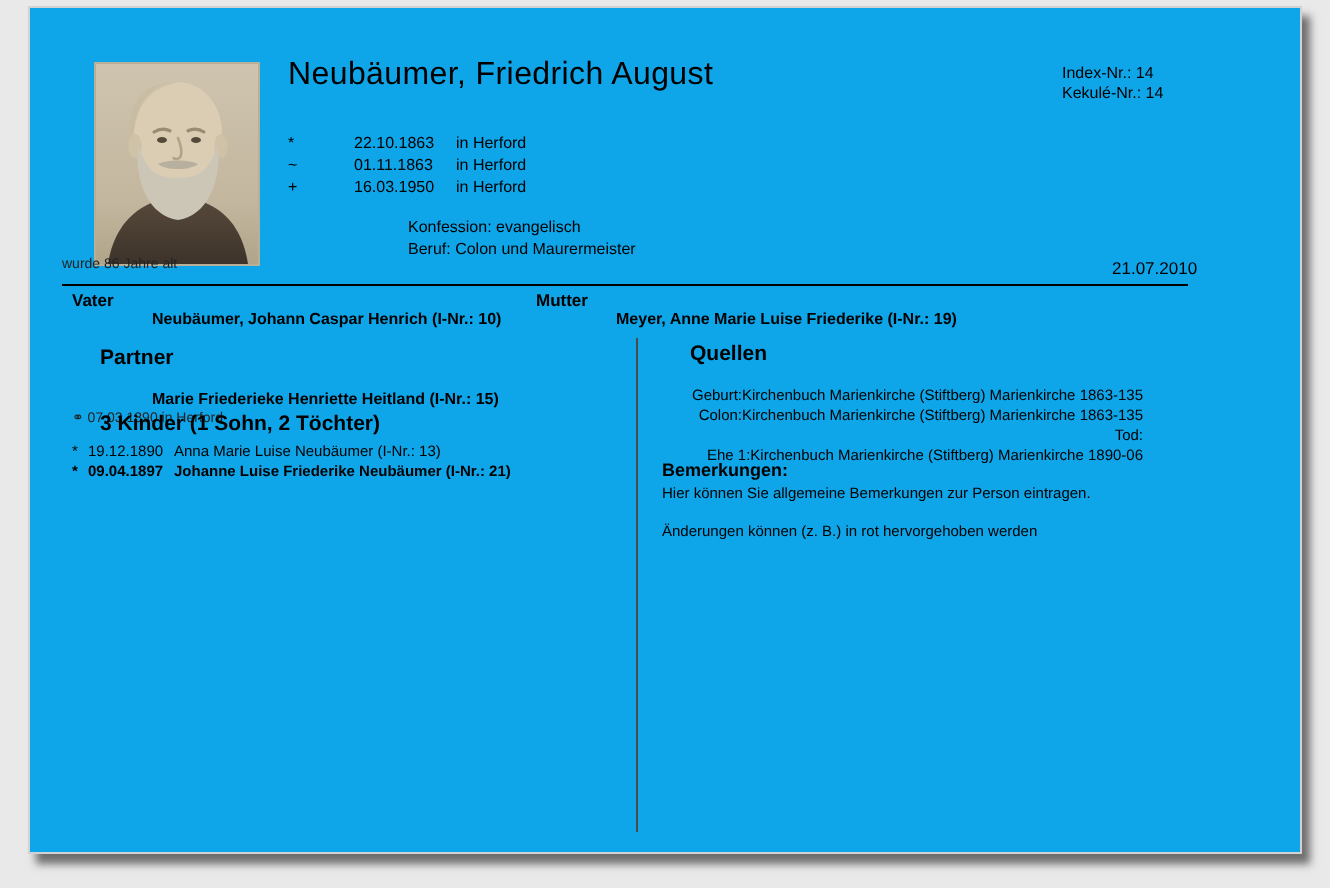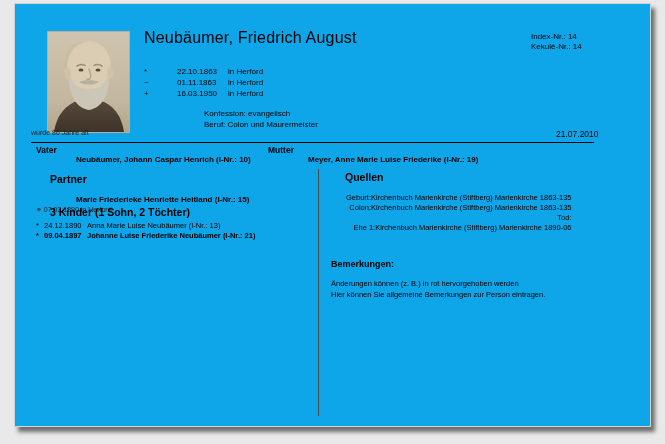"24.12.1890" span.dt { text: 24.12.1890 -> 19.12.1890 }
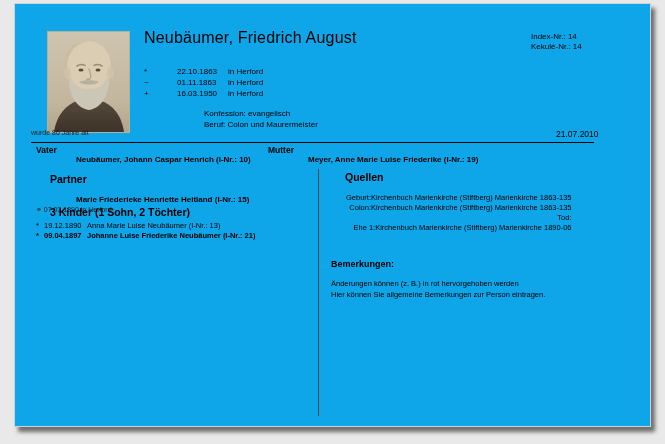"Bemerkungen:" .bemerk .blabel { margin-top: 29px -> none }
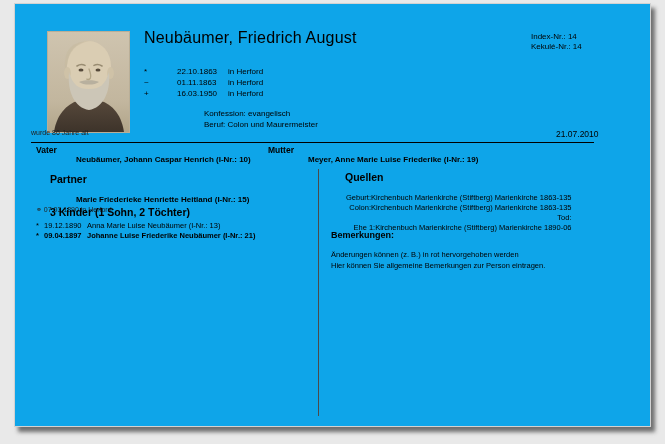"Änderungen können (z. B.) in" div.bline { order: before "Hier können Sie allgemeine Bemerkungen" -> after "Hier können Sie allgemeine Bemerkungen" }
